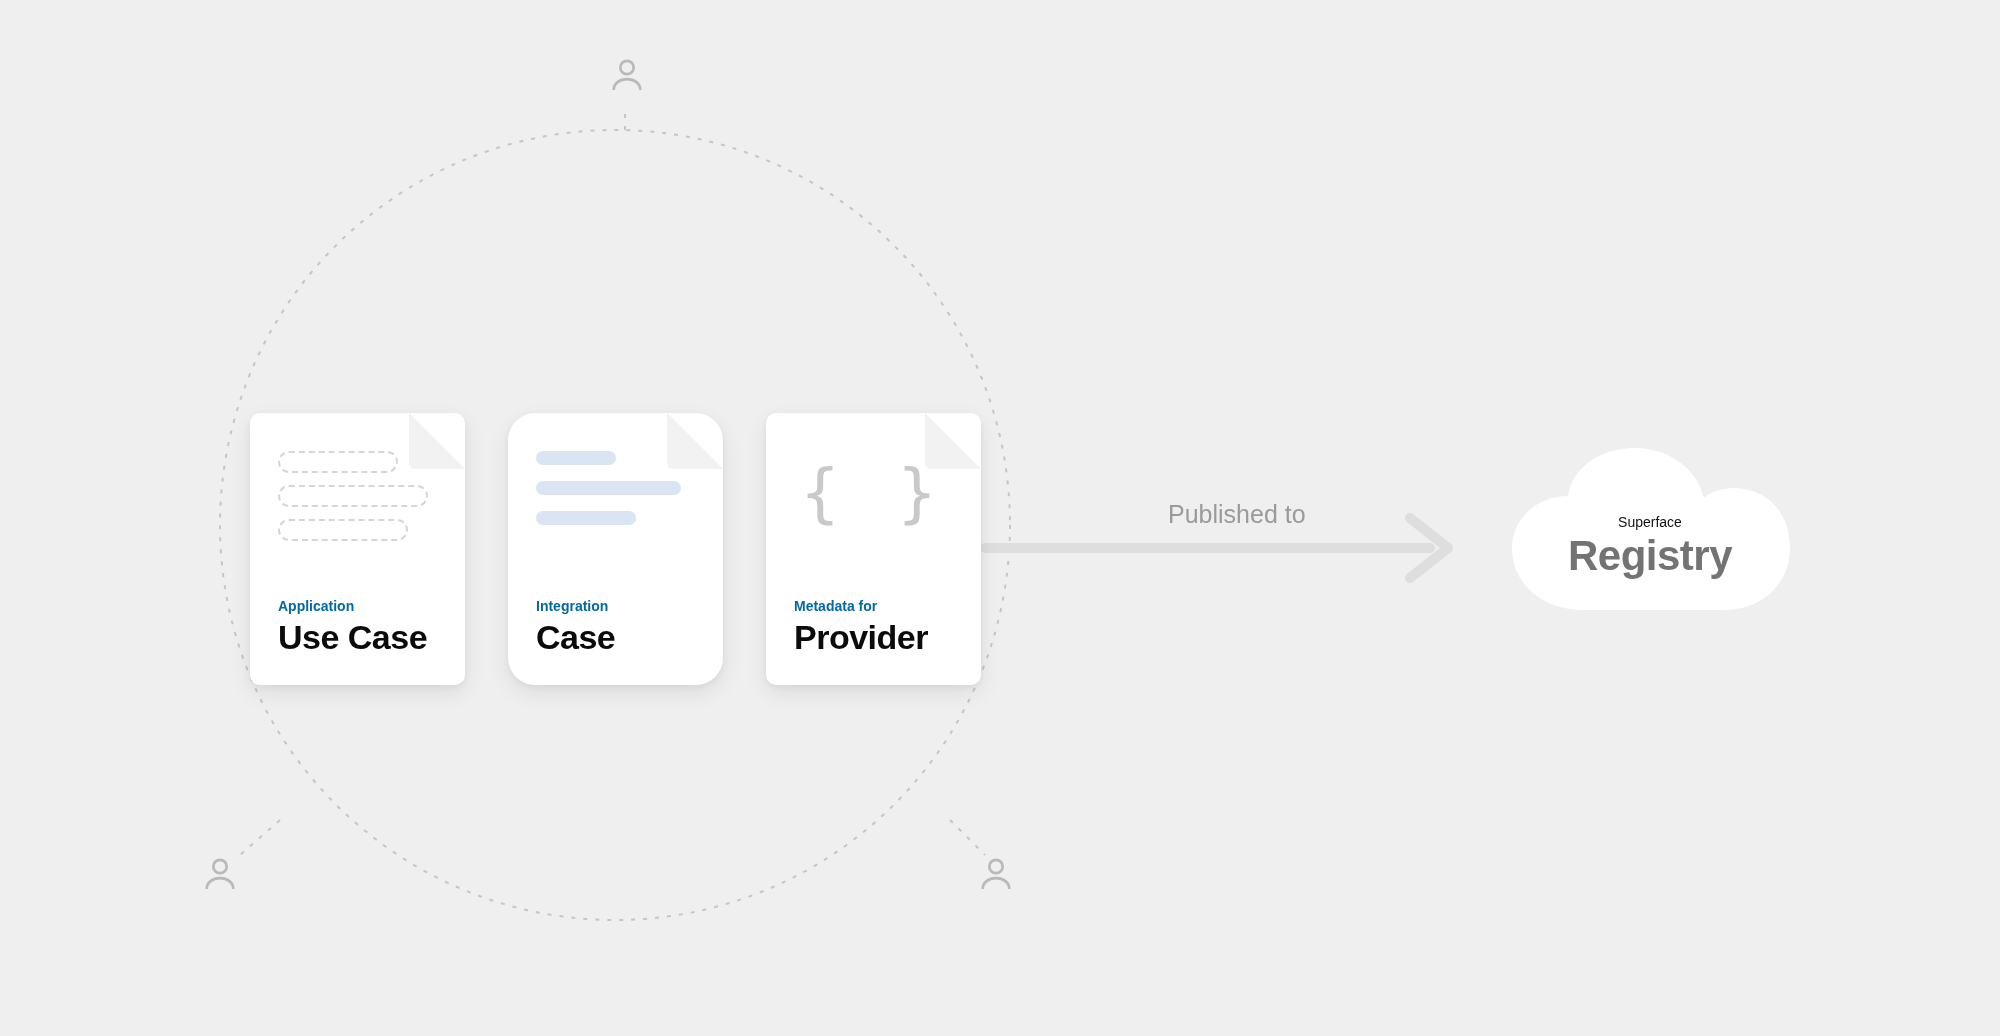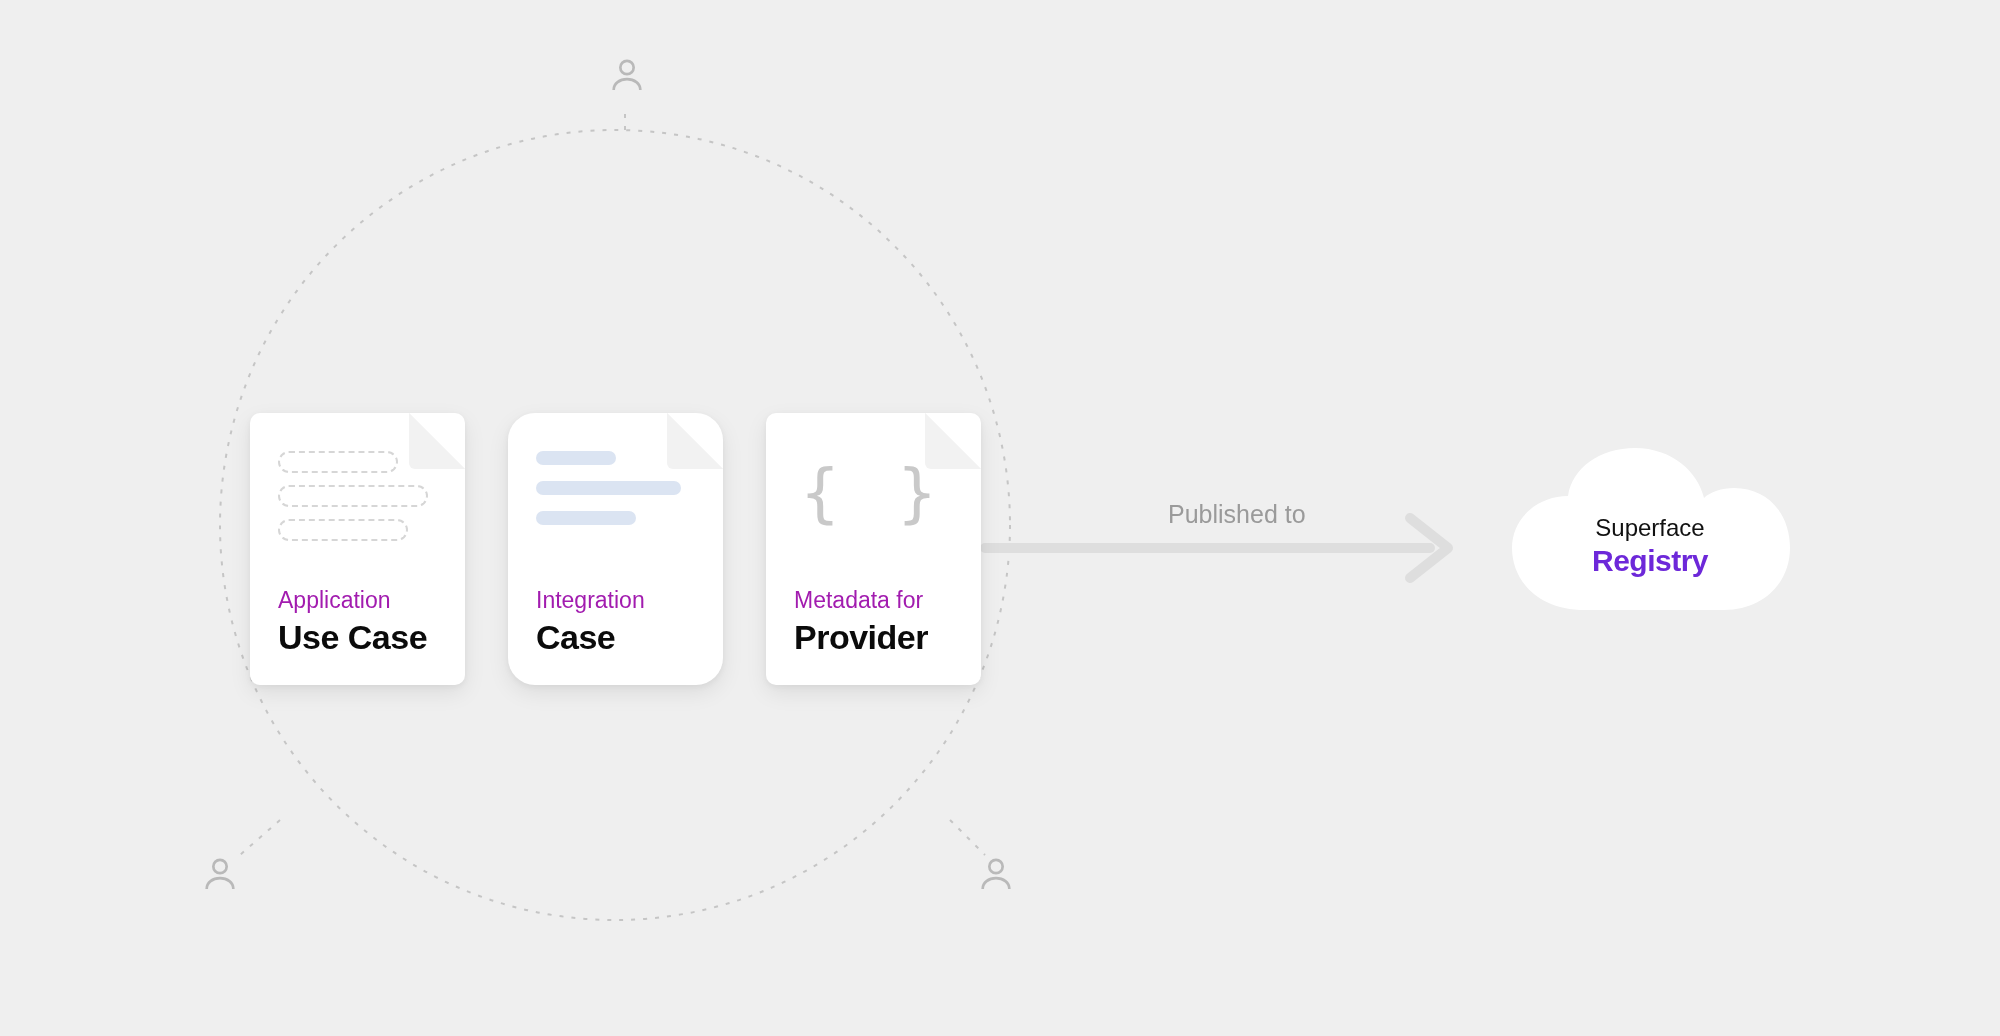"Superface" .cloud .sub { font-size: 24px -> 14px }
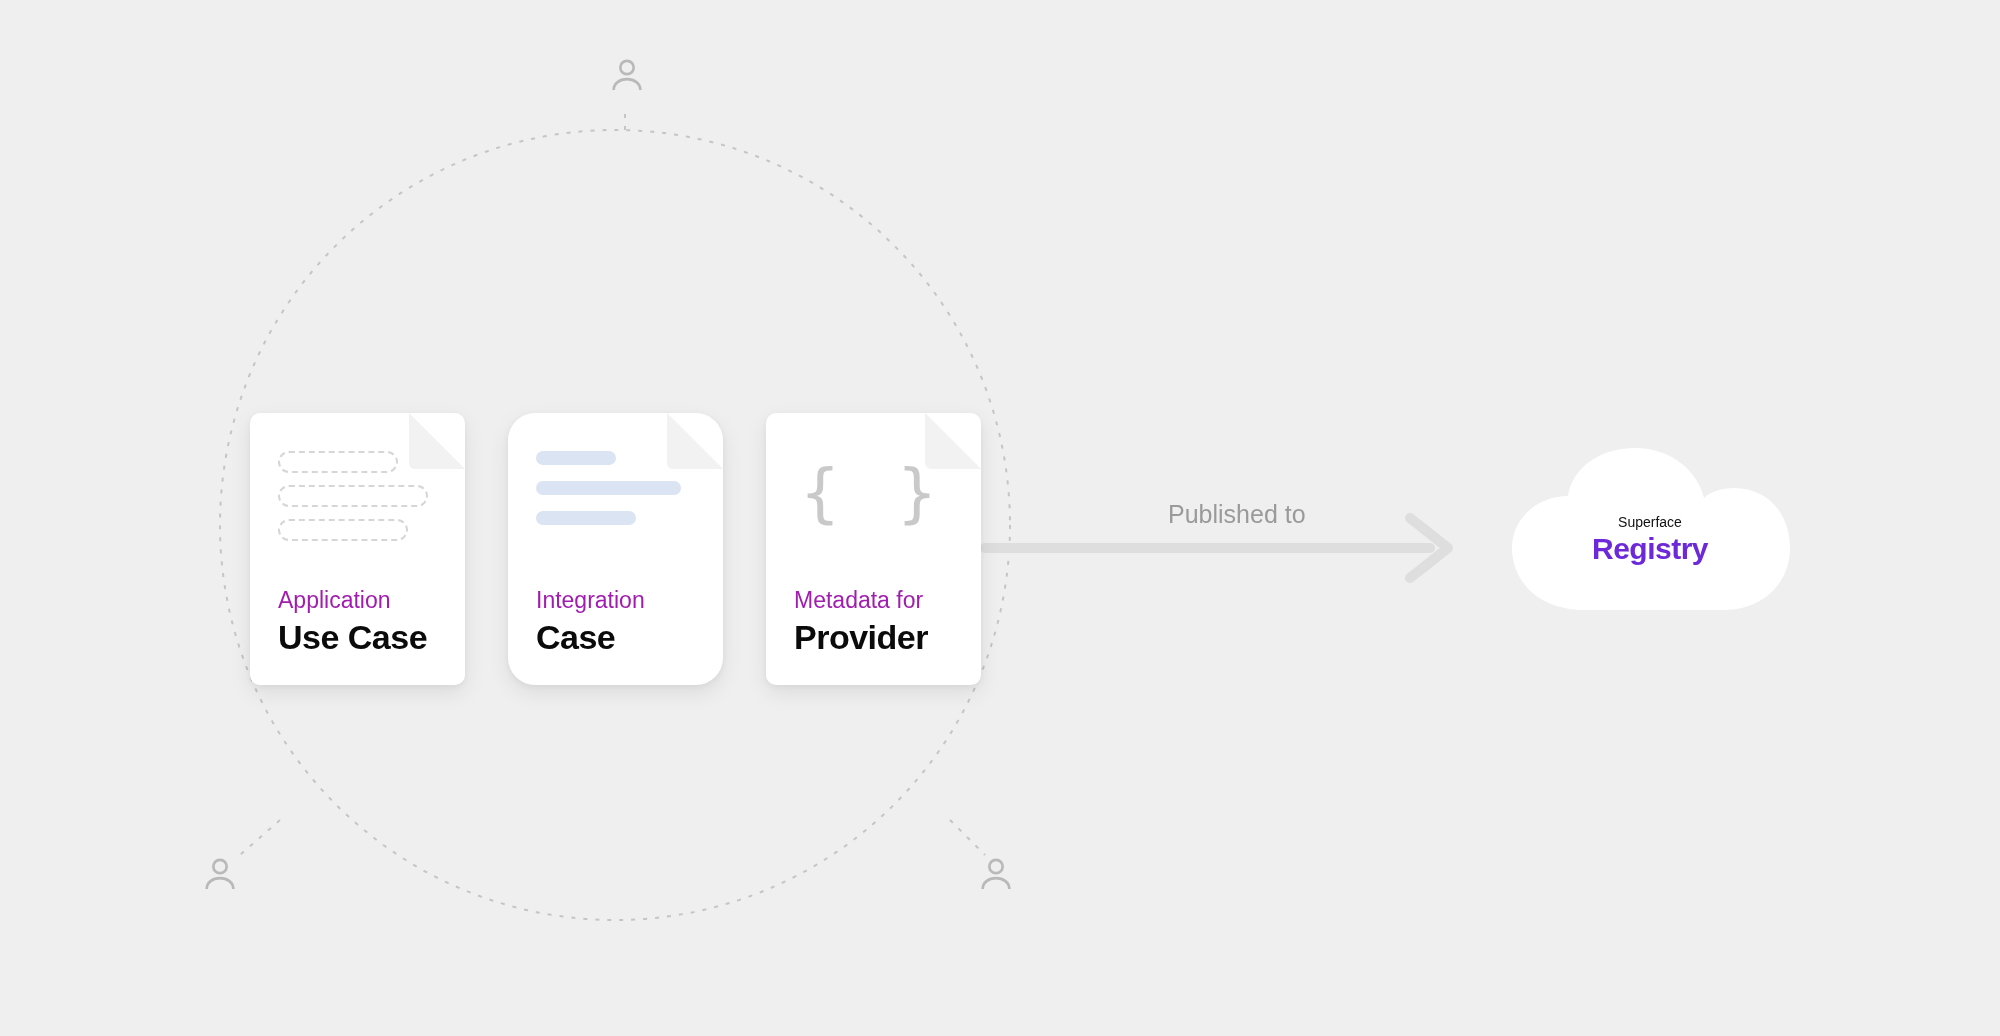"Registry" .cloud .main { color: #6d28d9 -> #737373; font-size: 30px -> 42px }
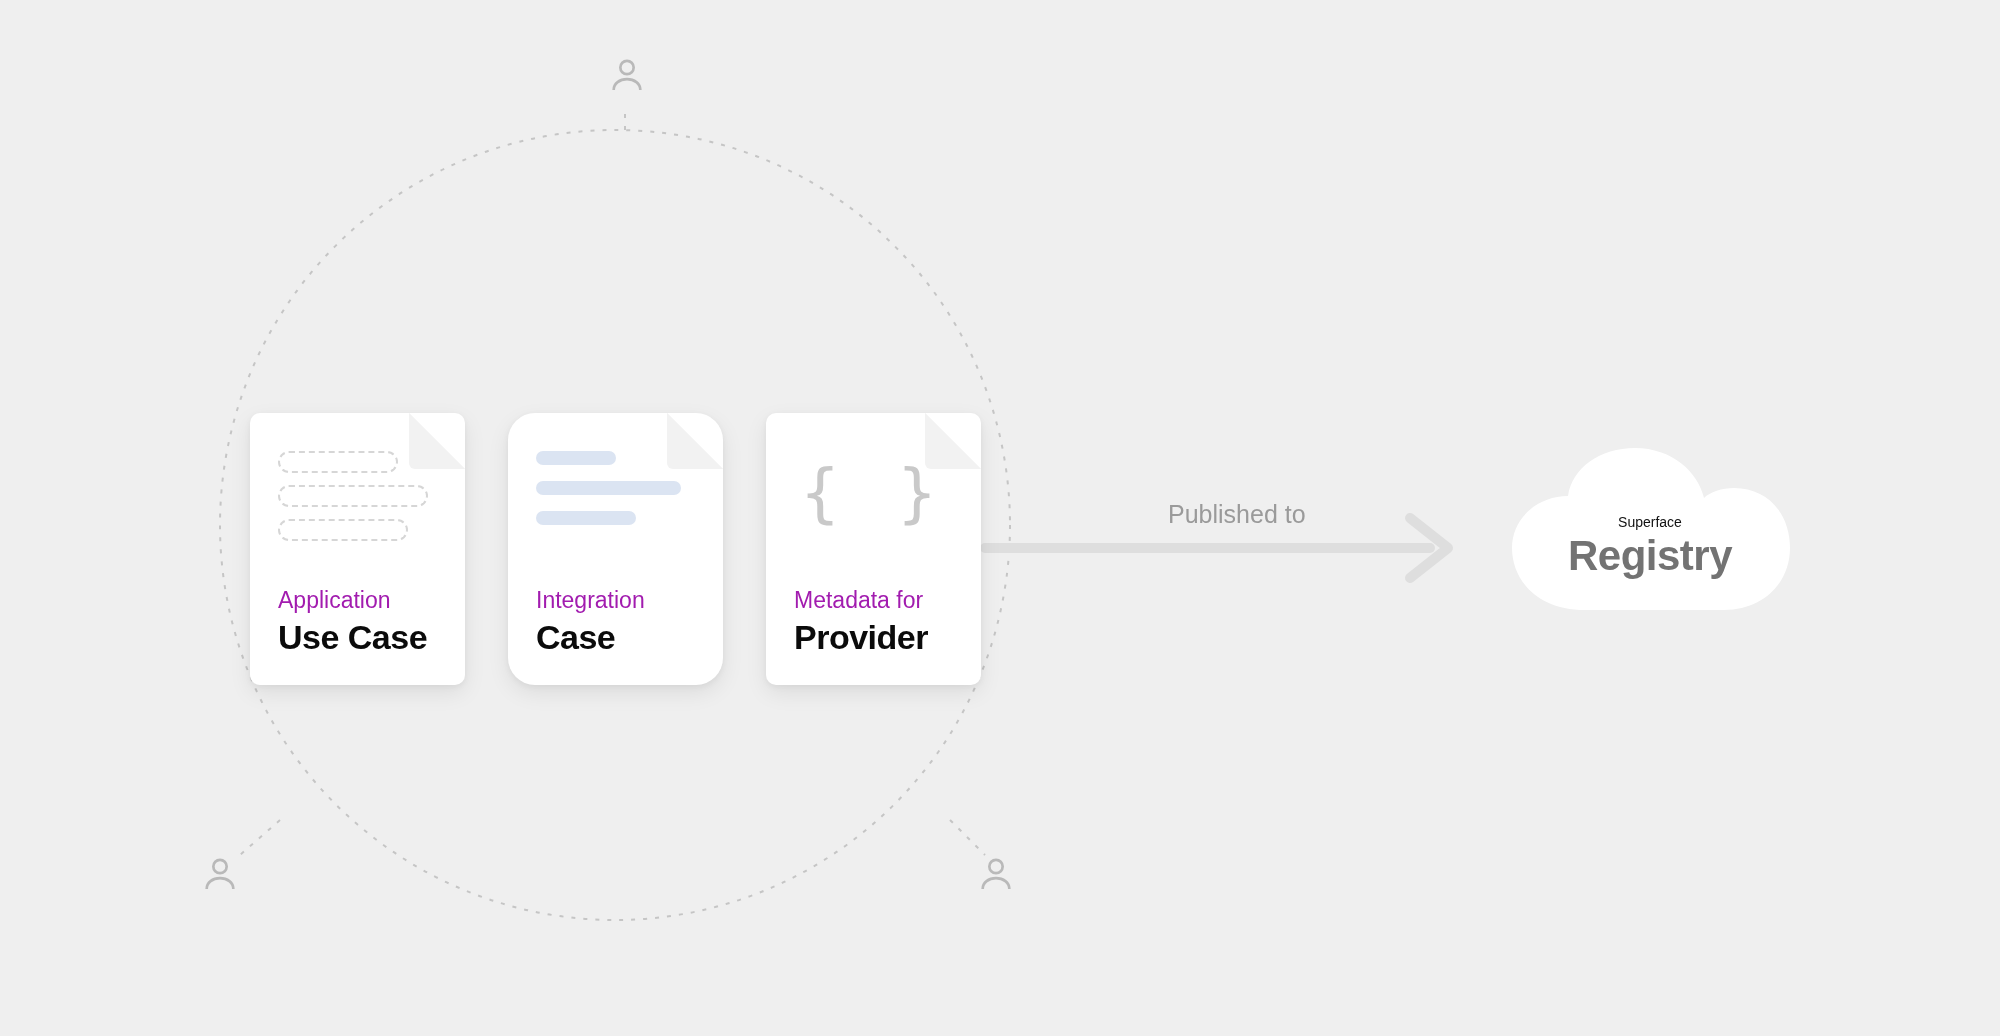"Application" .card .sub { color: #a21caf -> #0369a1; font-size: 23px -> 14px; font-weight: 400 -> 700 }
